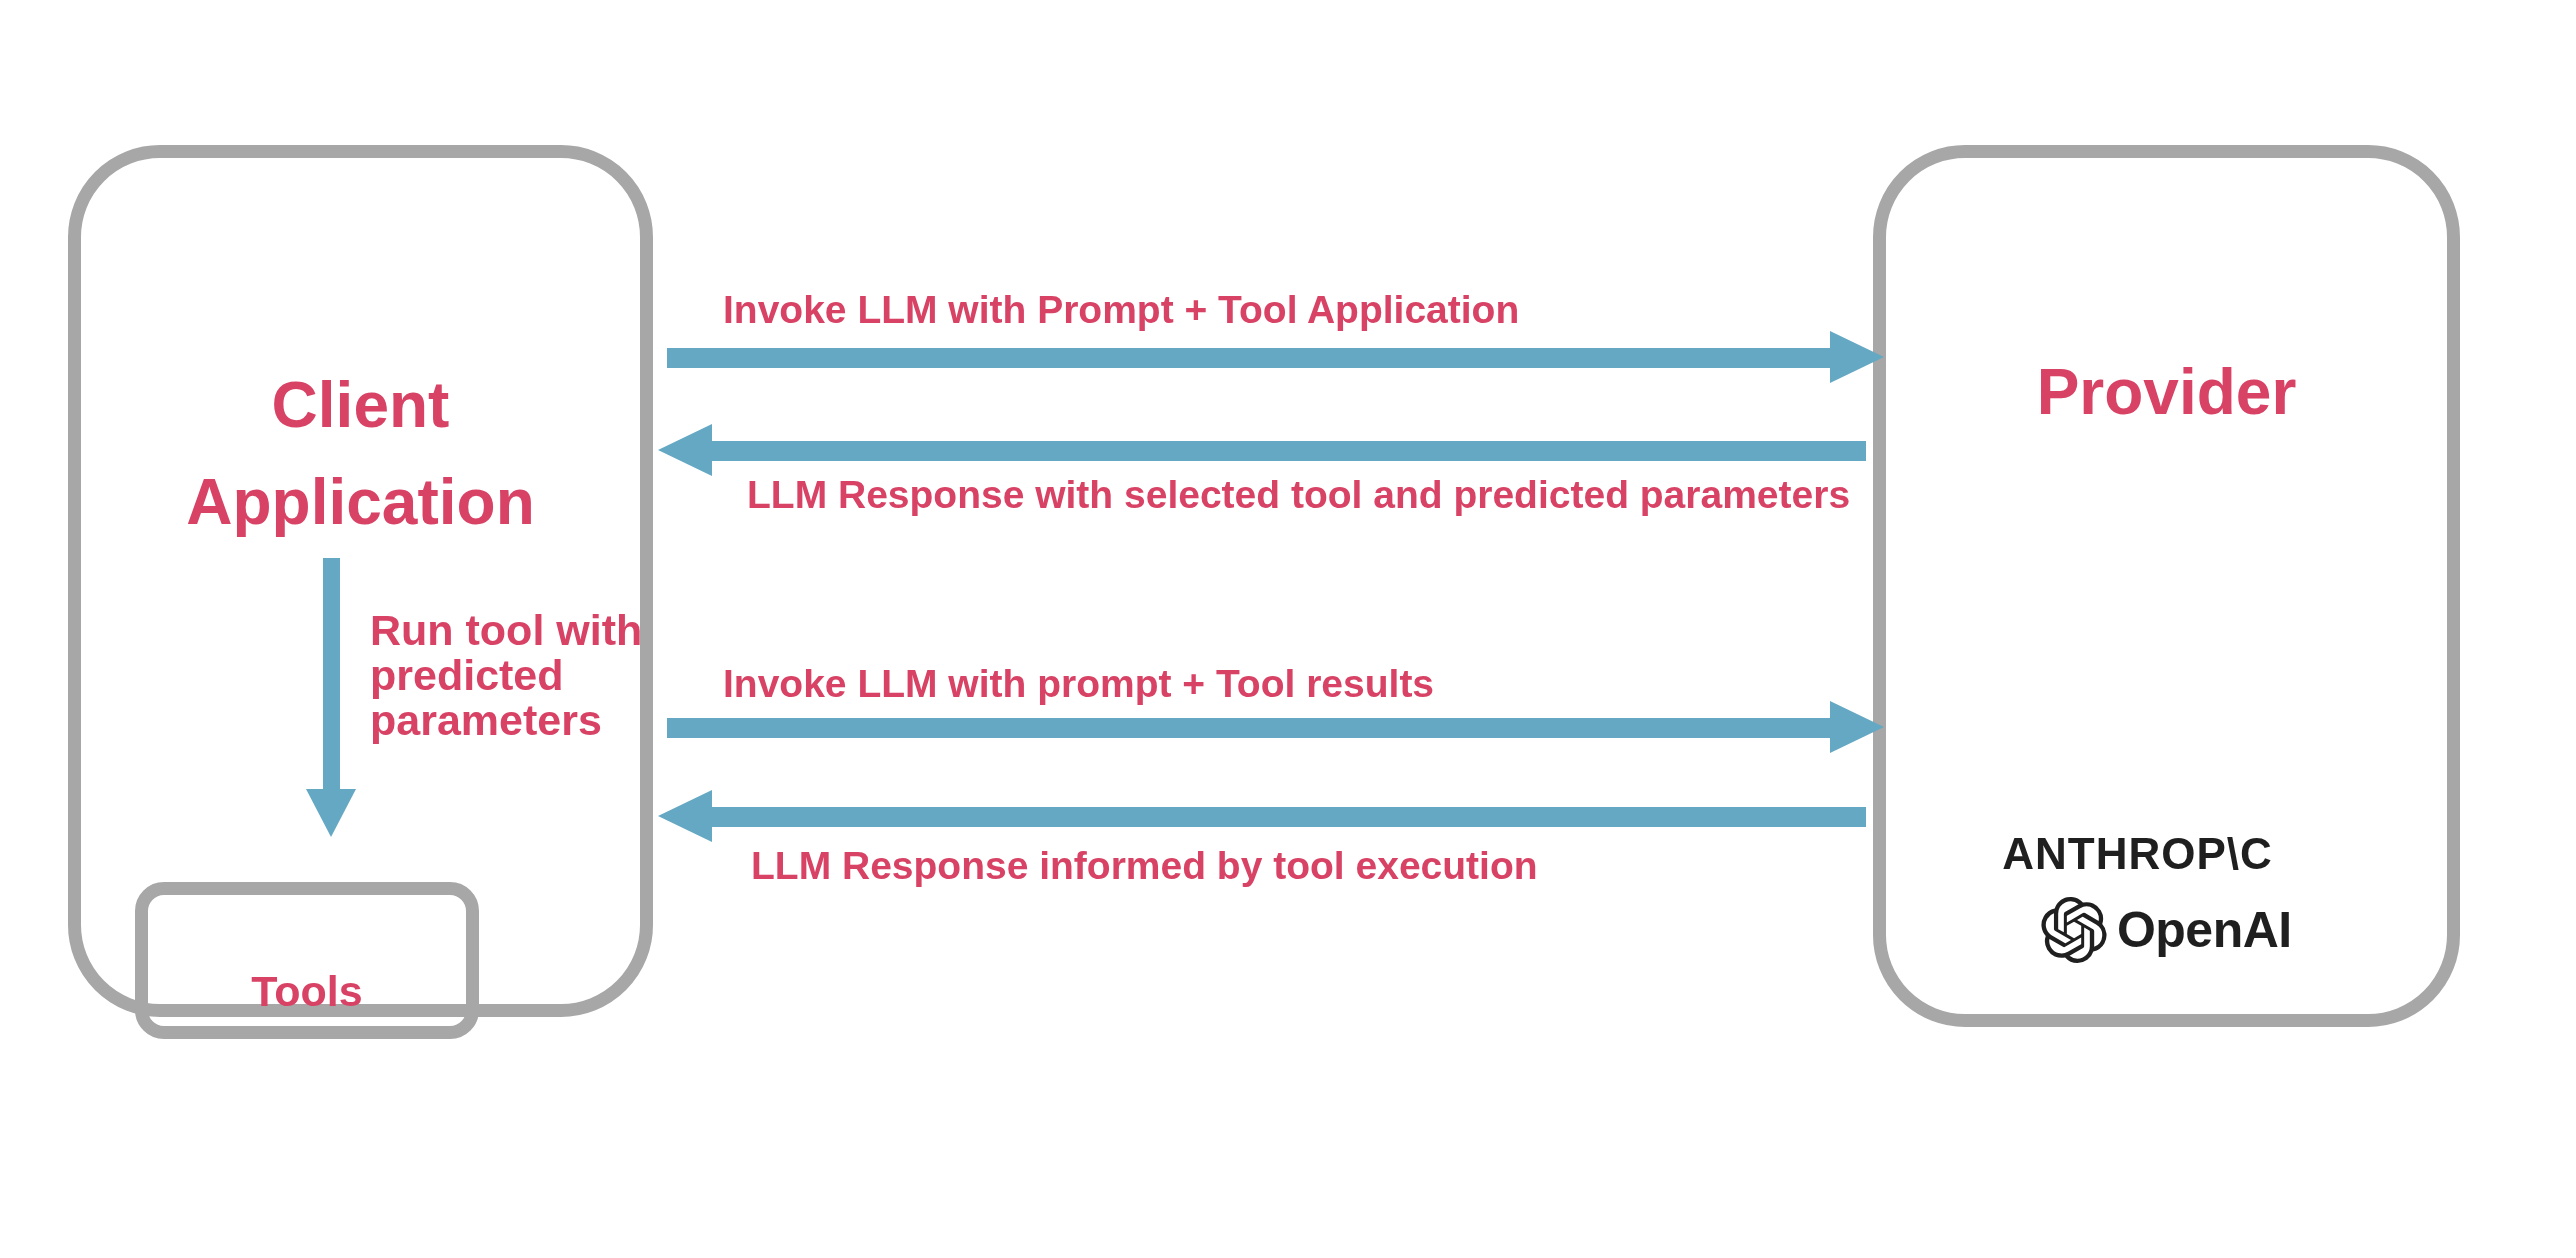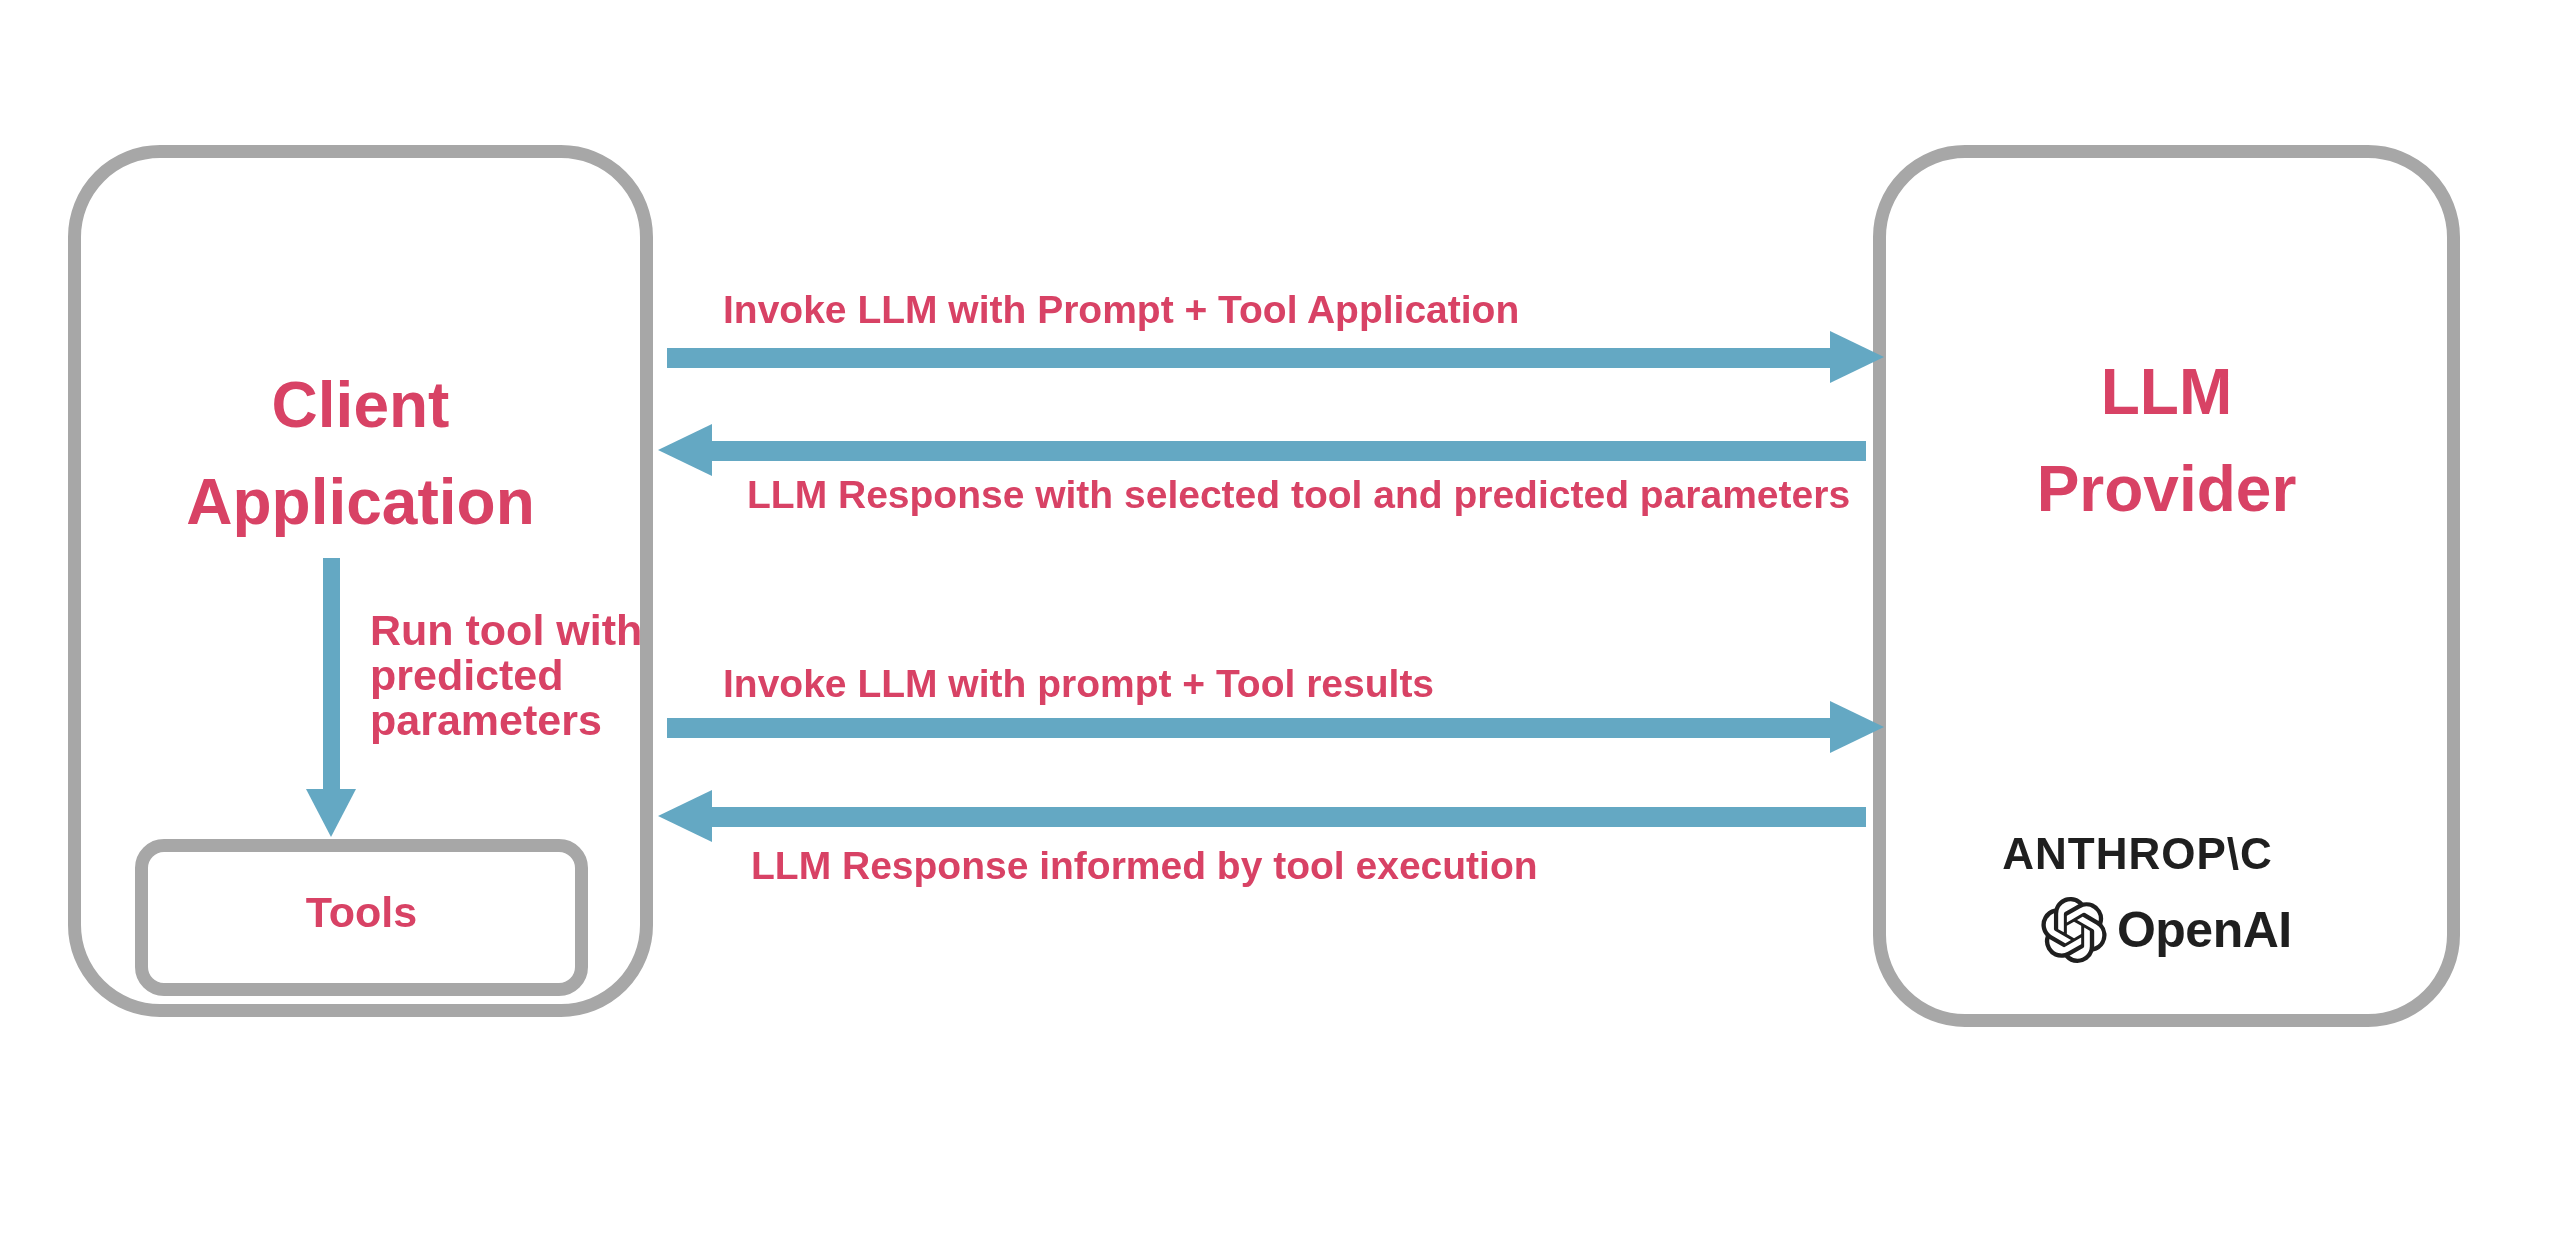"LLM" div { html: <div>LLM</div> -> none }
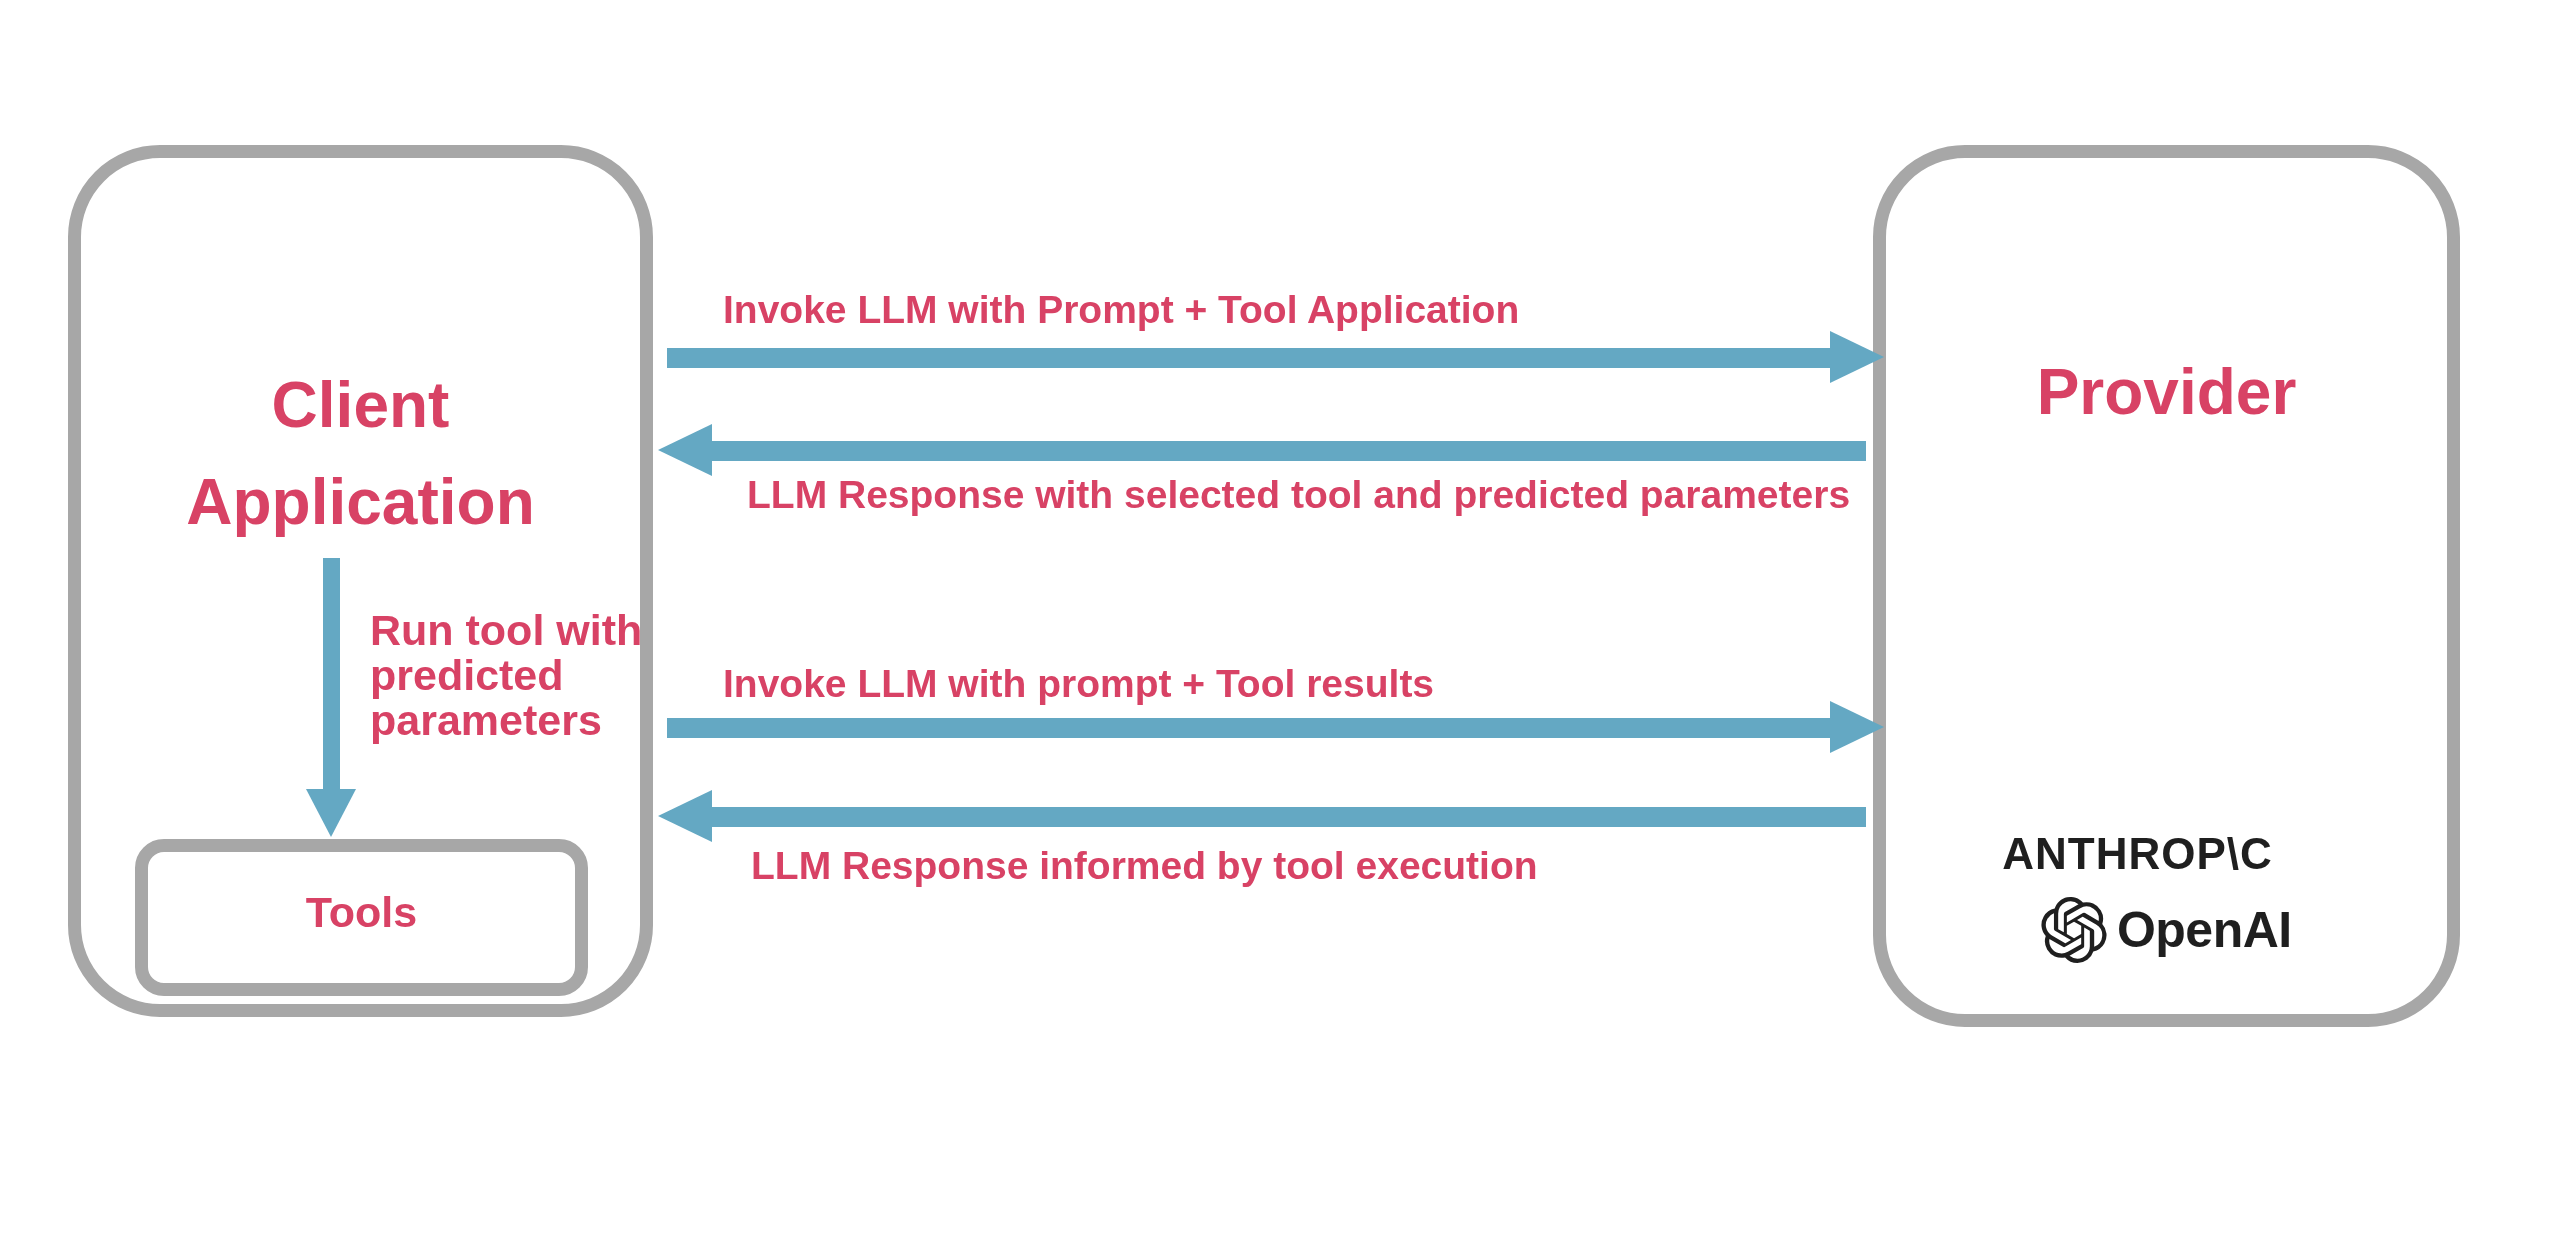"Tools" #tools-box { align-items: center -> flex-end; top: 839px -> 882px; width: 453px -> 344px }
